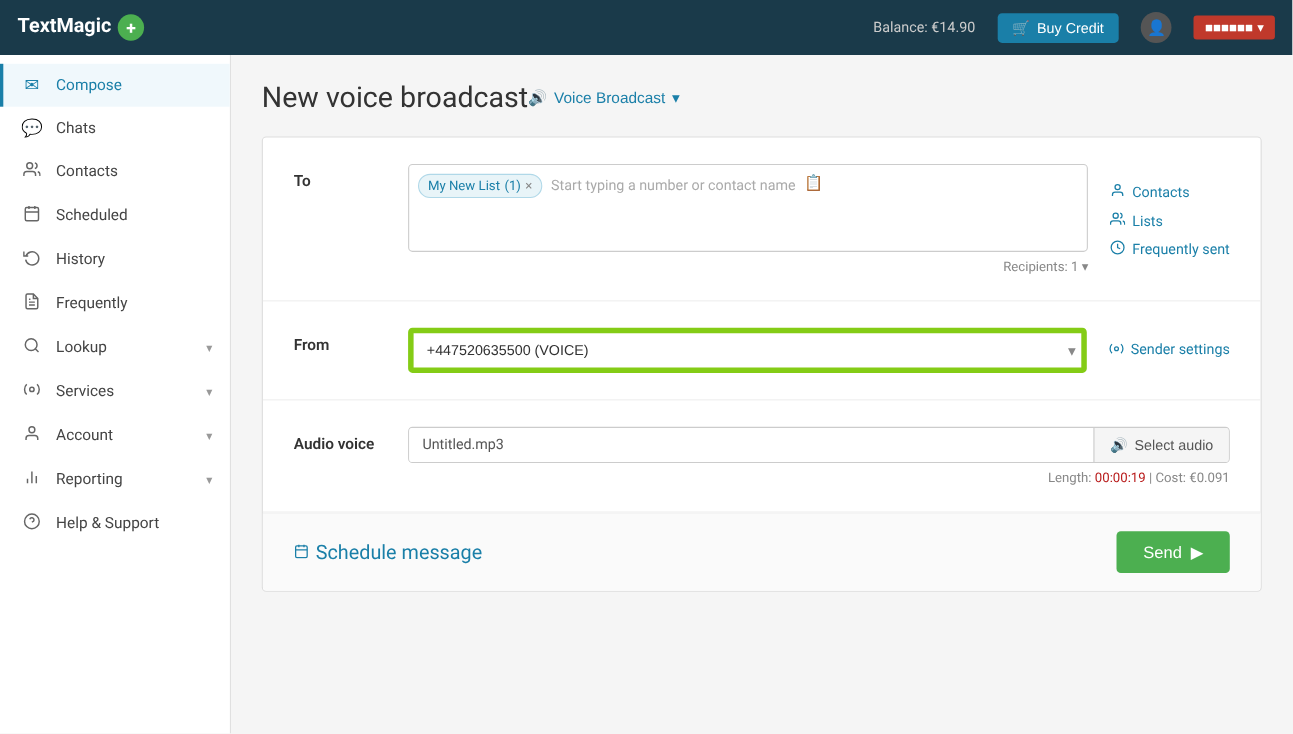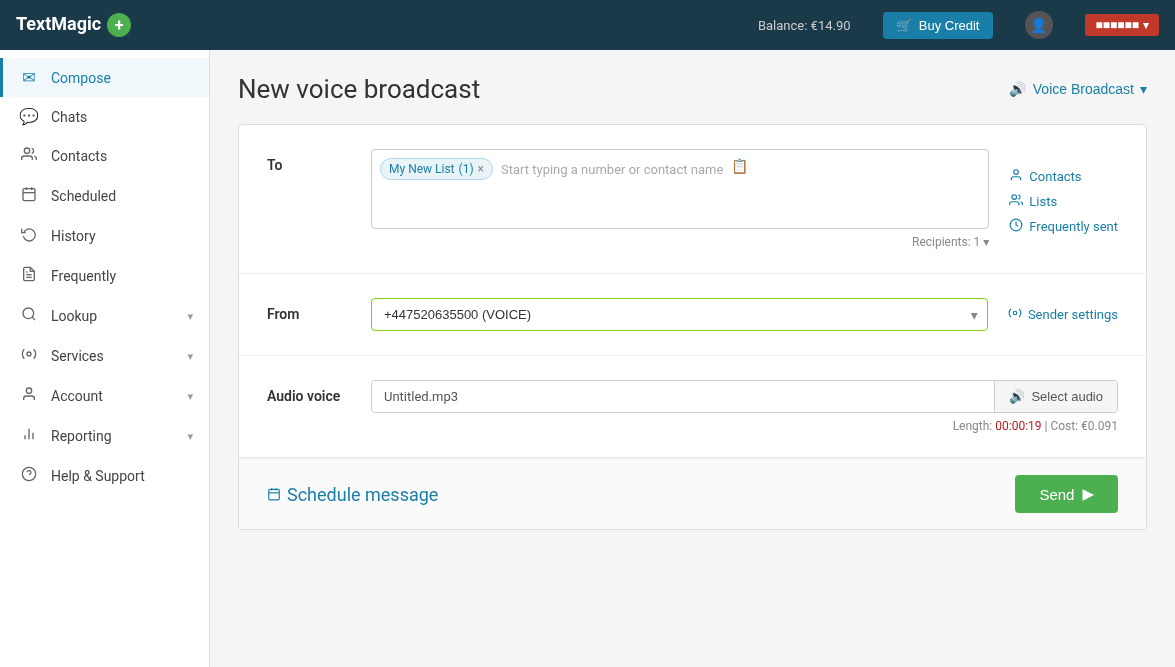"Balance: €14.90" .topnav-right { gap: 32px -> 20px }
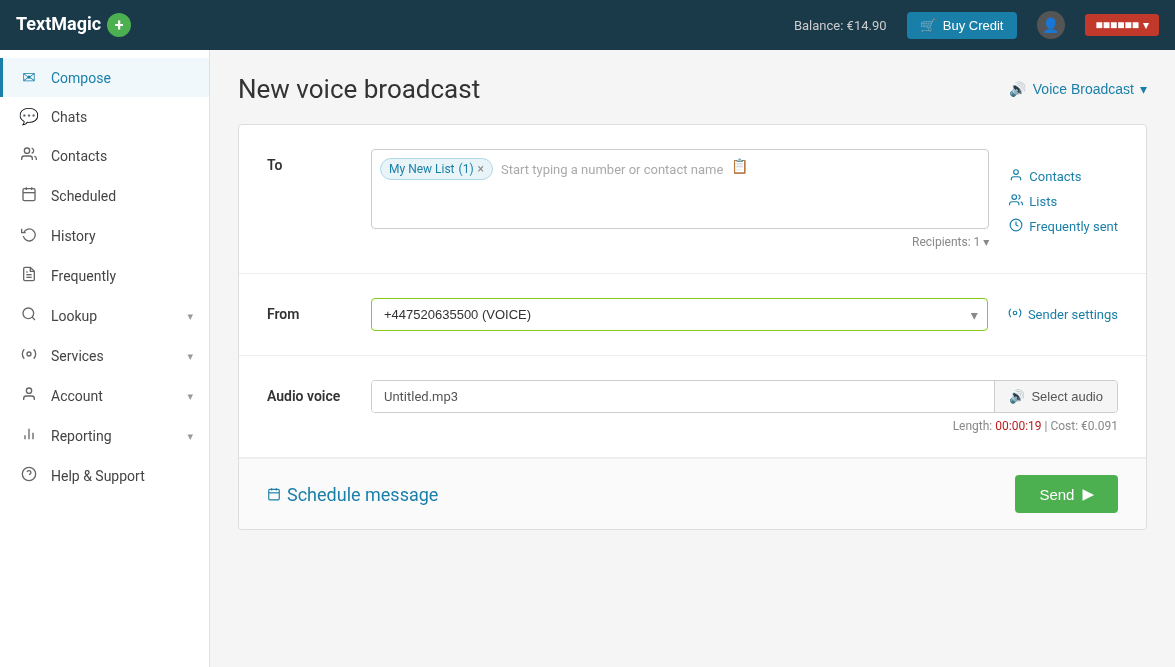"New voice broadcast" .page-header { justify-content: space-between -> none }
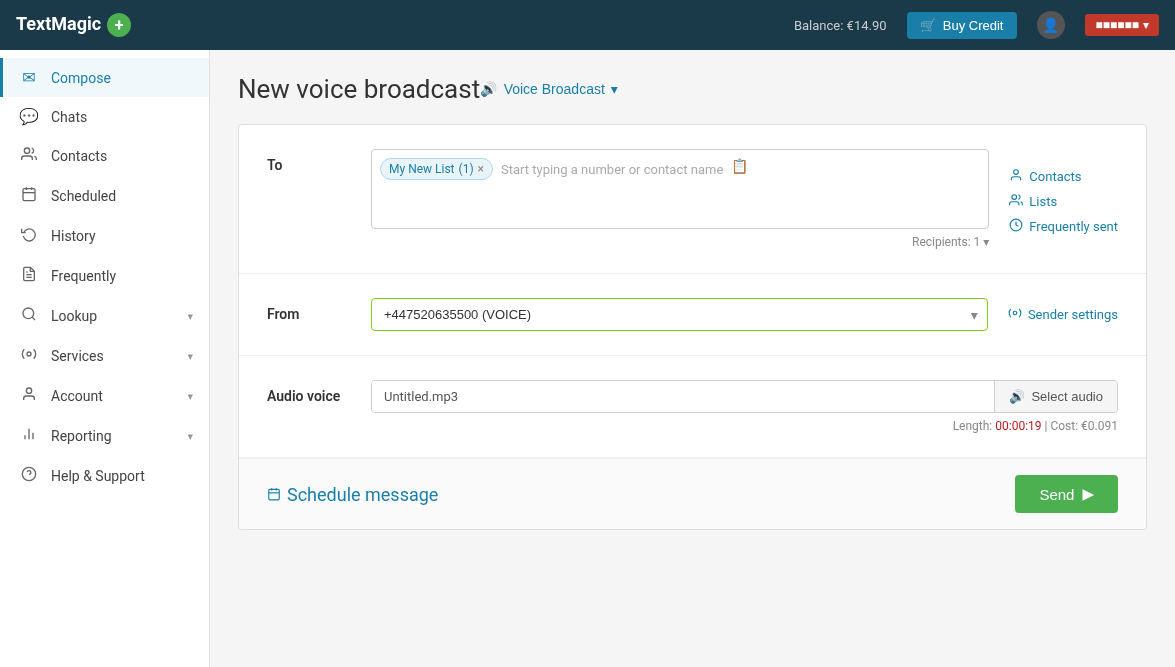"+447520635500 (VOICE)" .from-select-wrapper select { border: 1px solid #84cc16 -> 5px solid #84cc16 }
